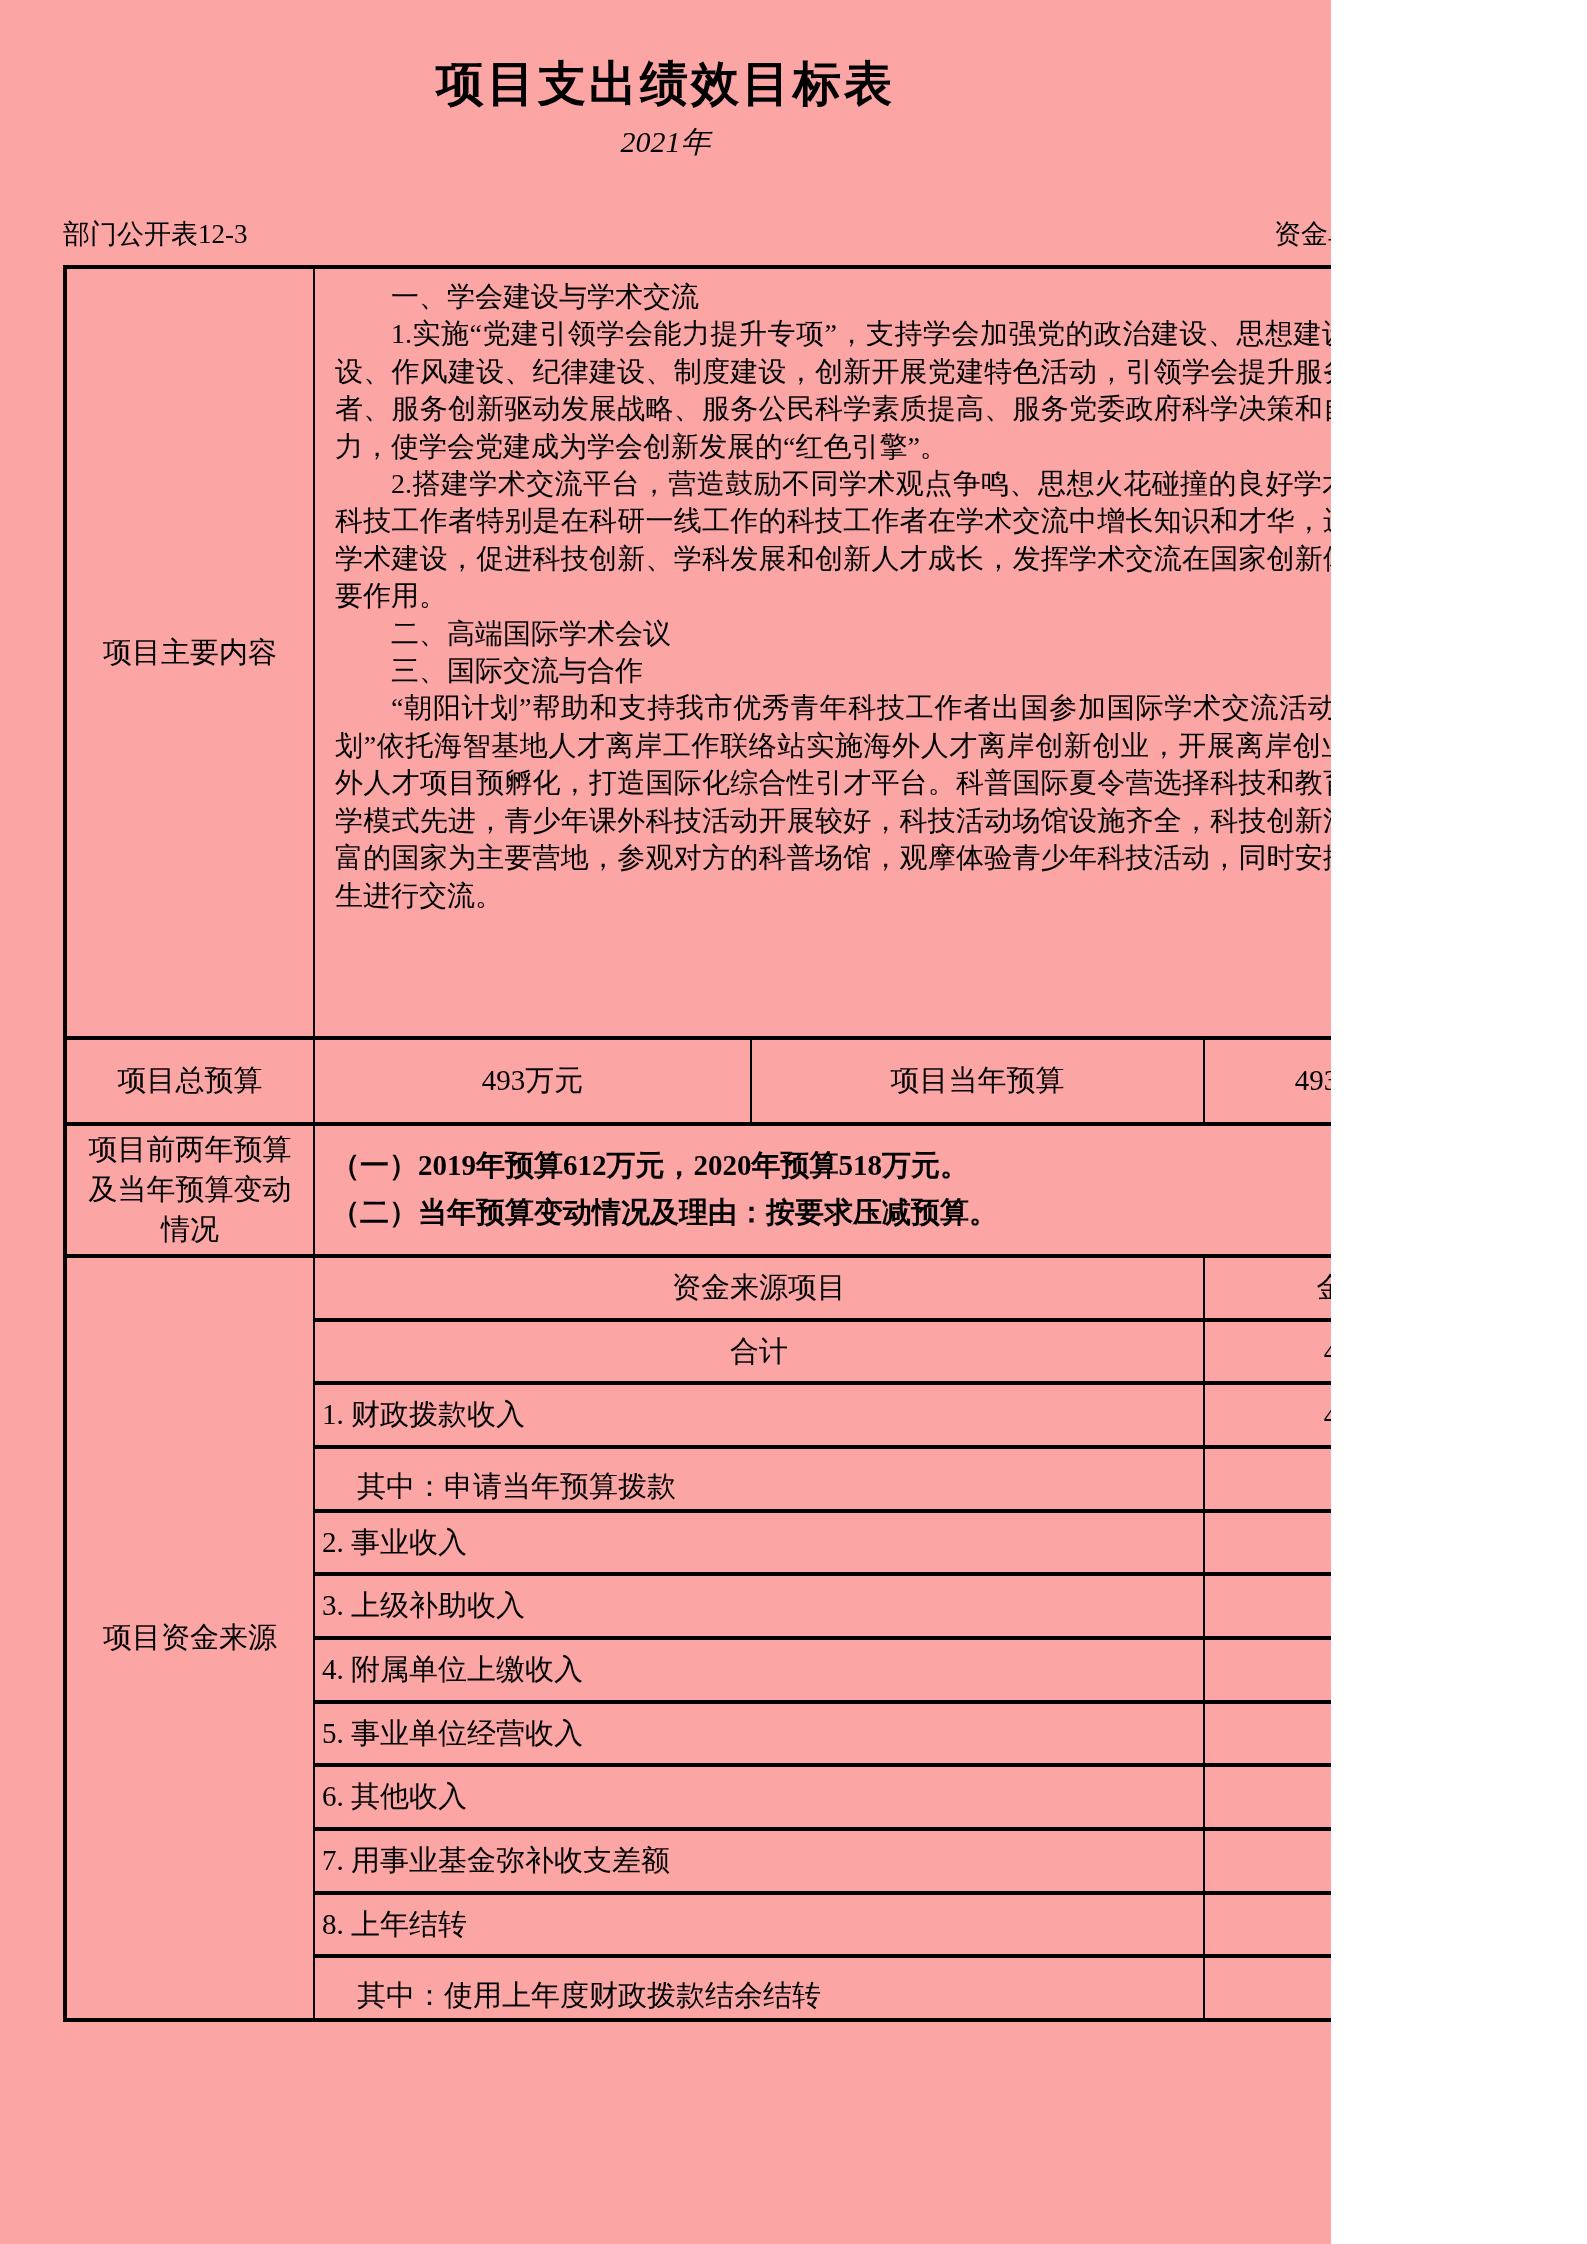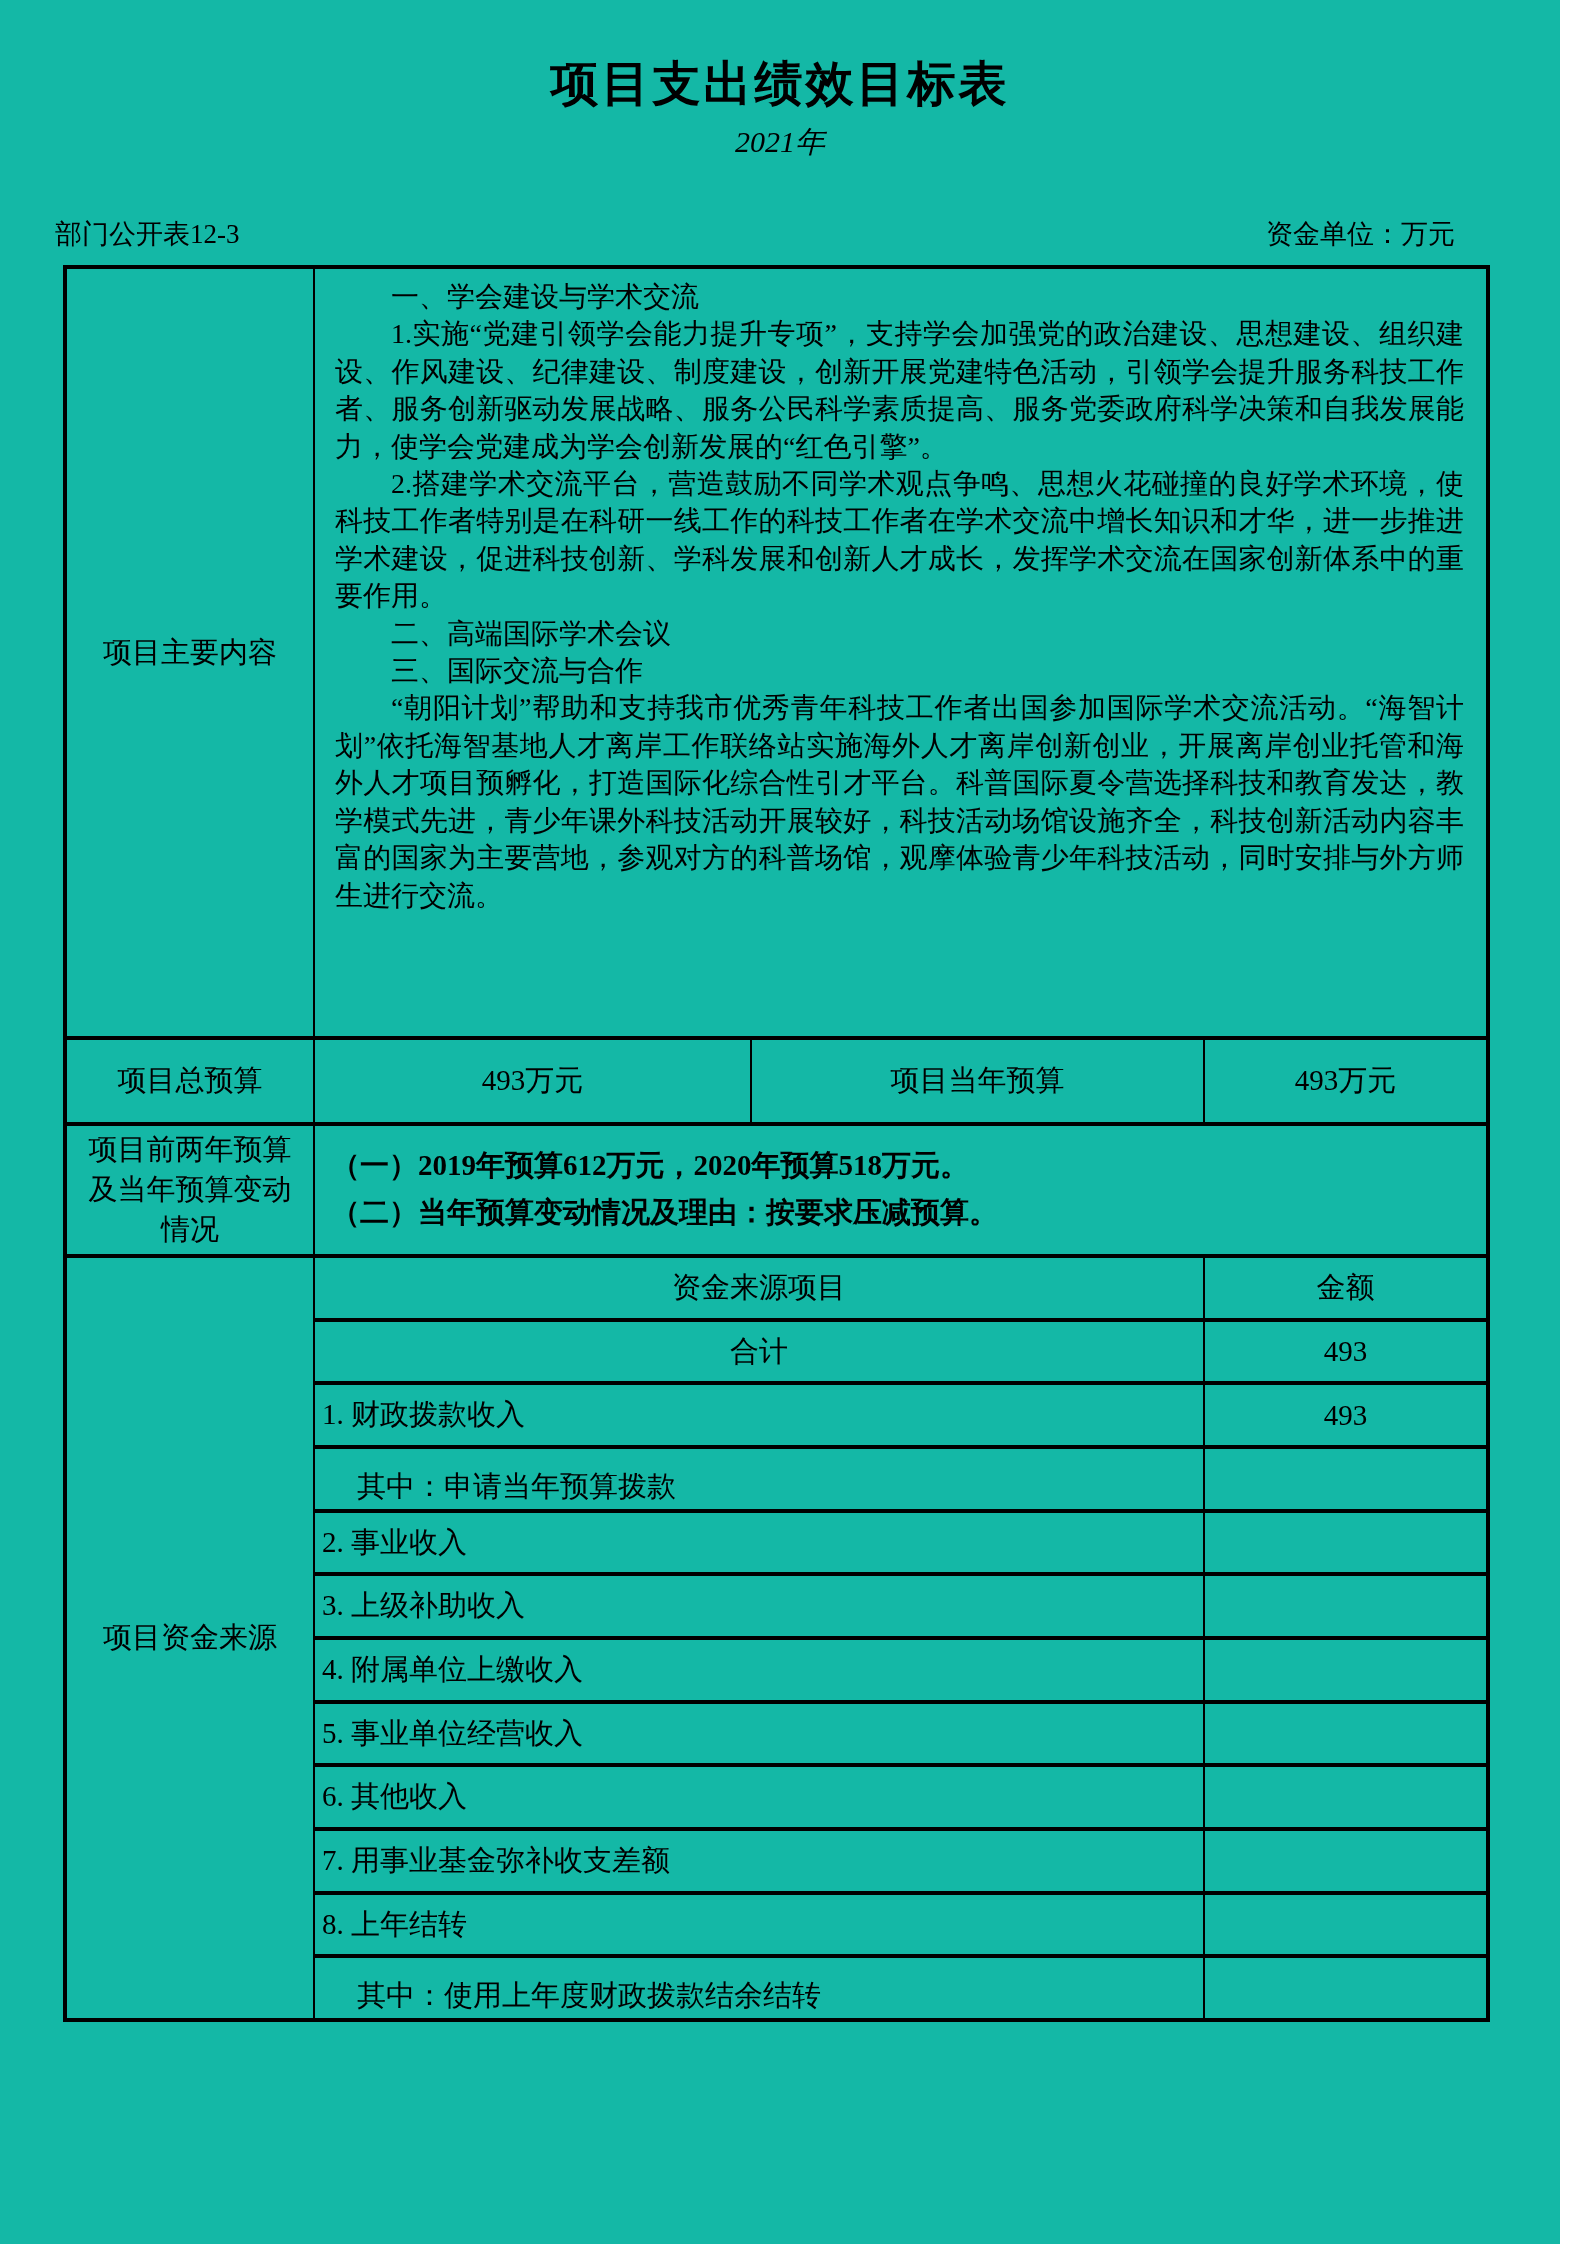"项目支出绩效目标表" .page { background: #14b8a6 -> #fca5a5; width: 1560px -> 1331px }
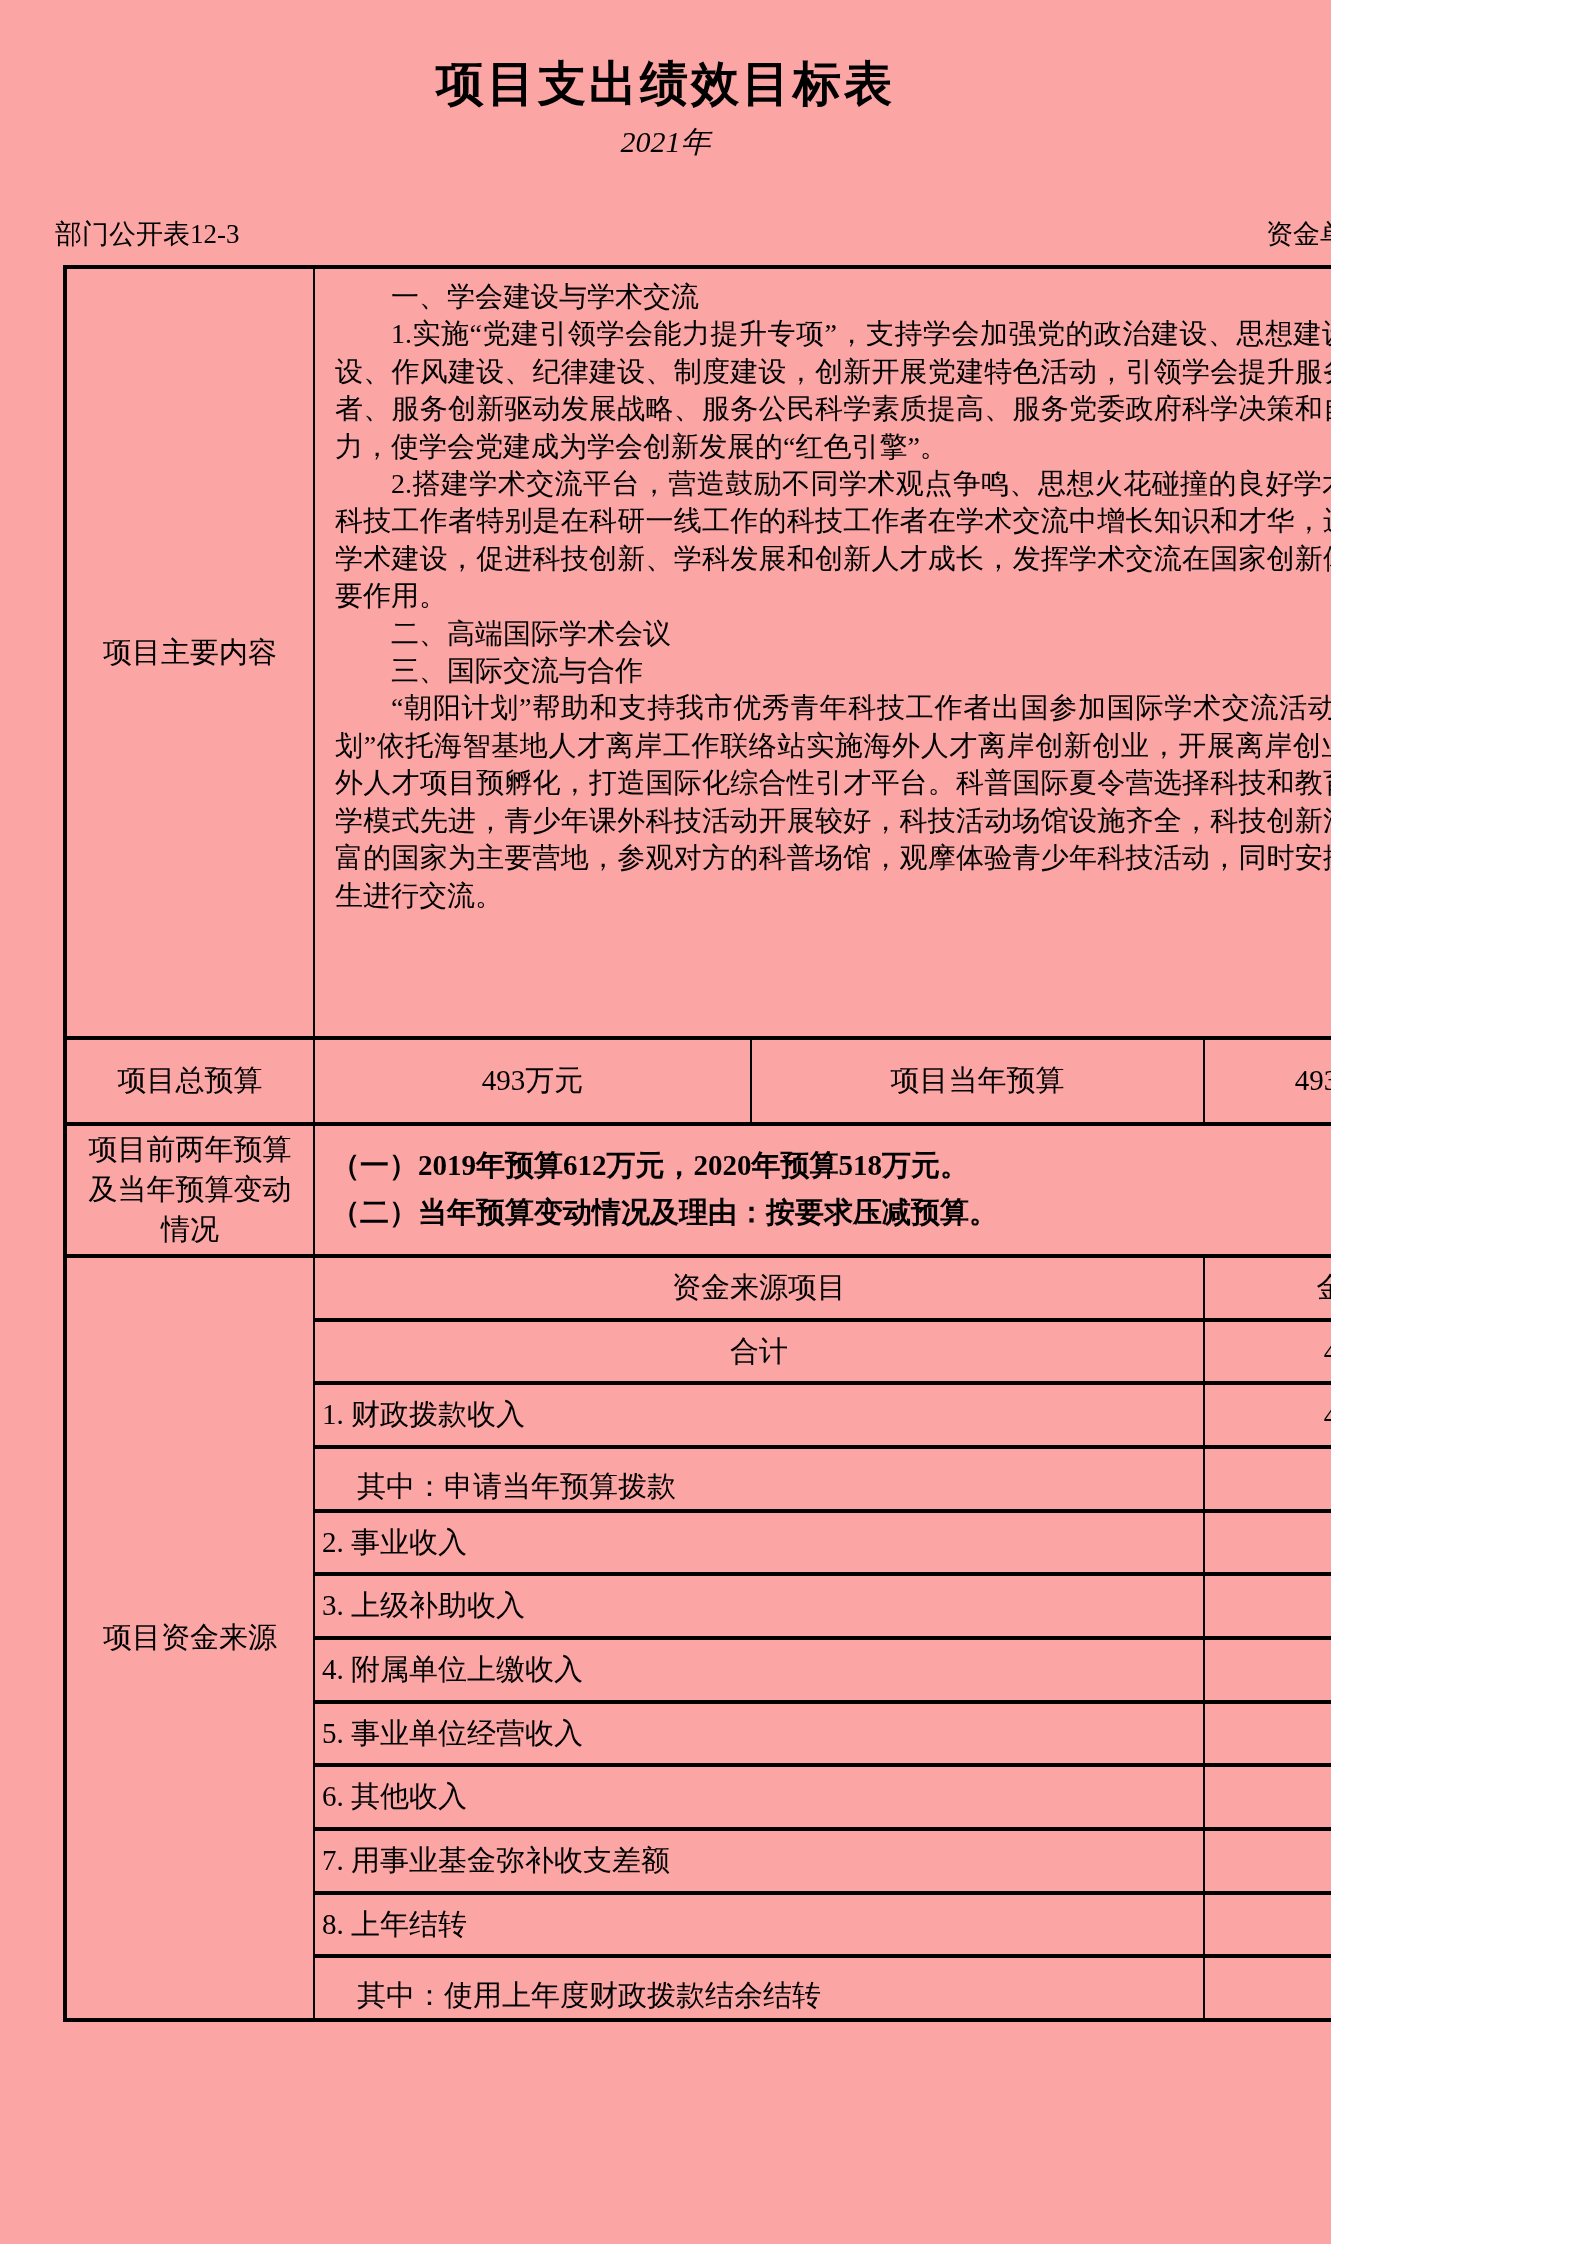"部门公开表12-3" .meta { left: 55px -> 63px }
